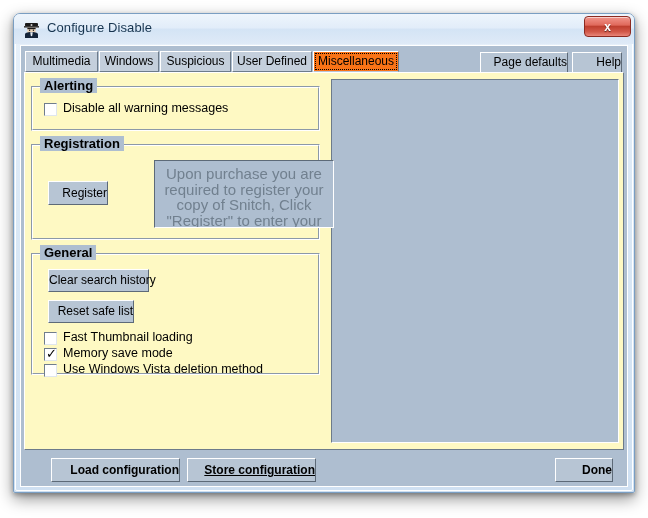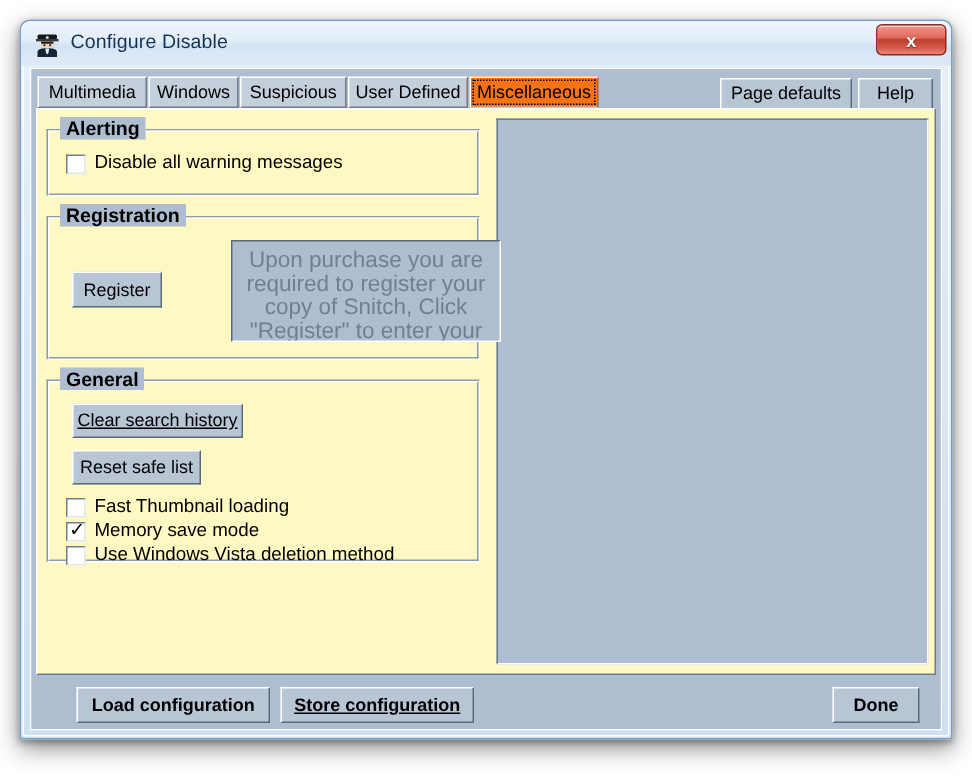"Page defaults" .btn { text-align: center -> right }
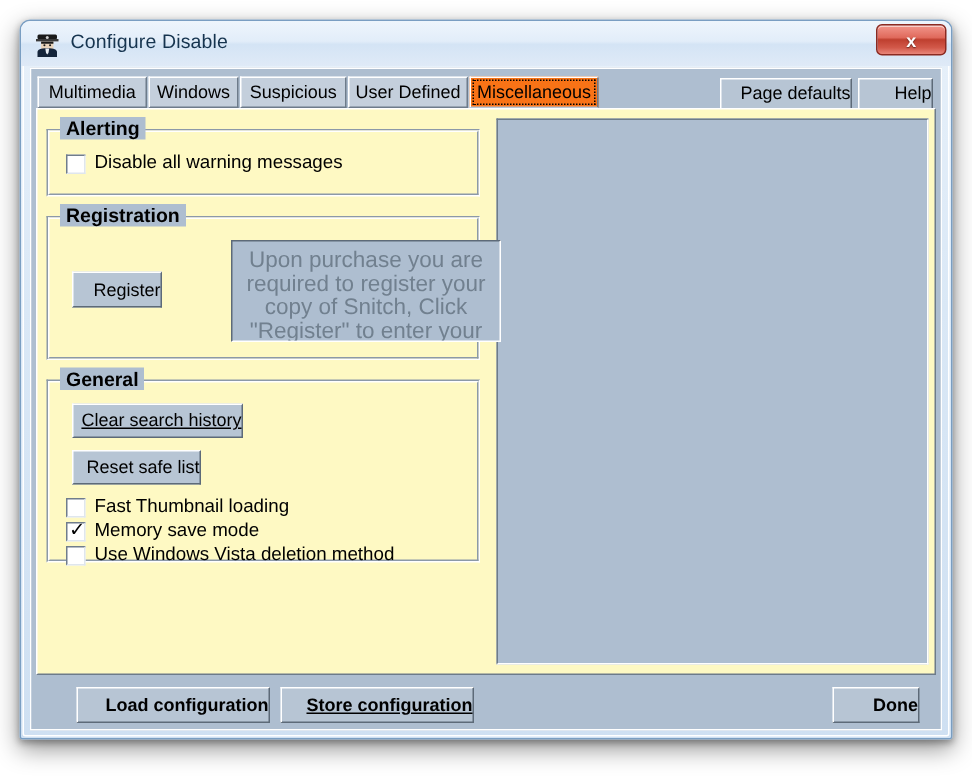"Clear search history" button.btn { text-decoration: underline -> none; width: 114px -> 101px }
